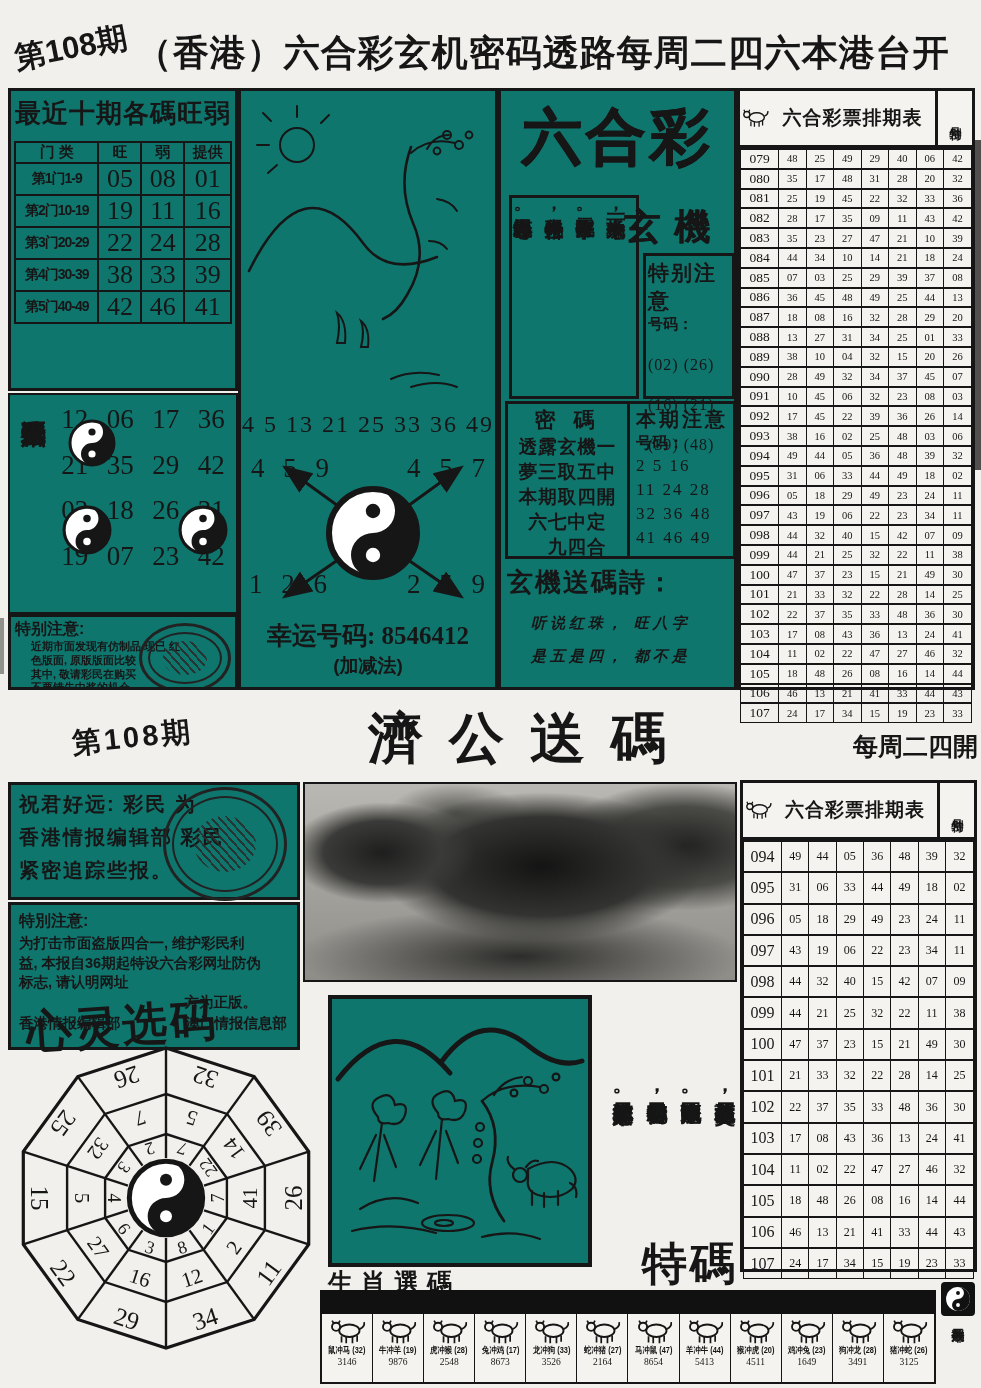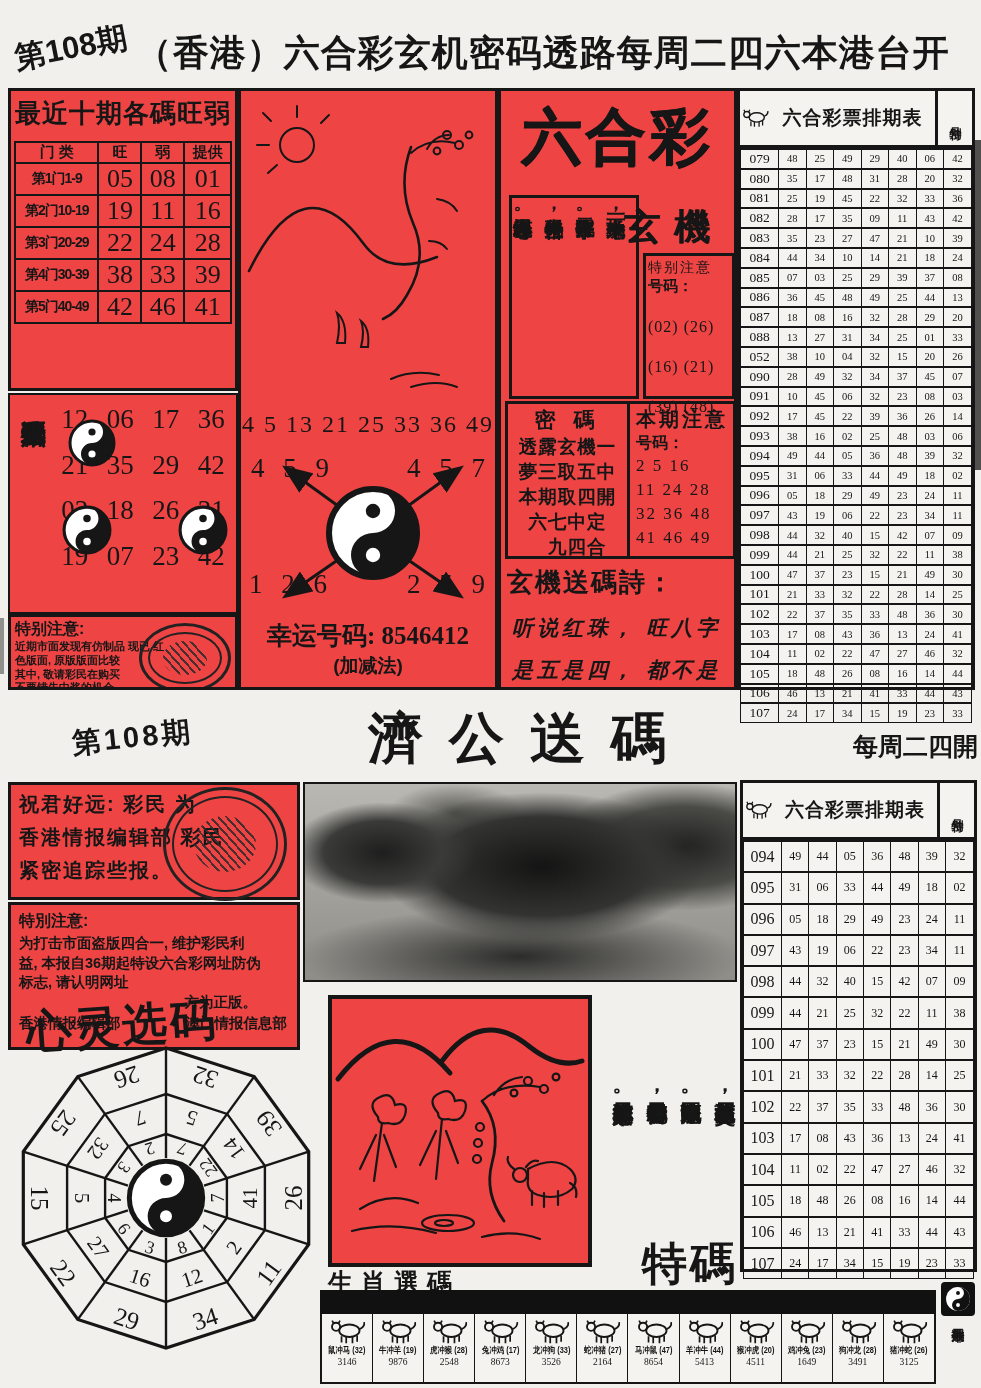"最近十期各碼旺弱" .box { background: #ef4444 -> #0f766e }
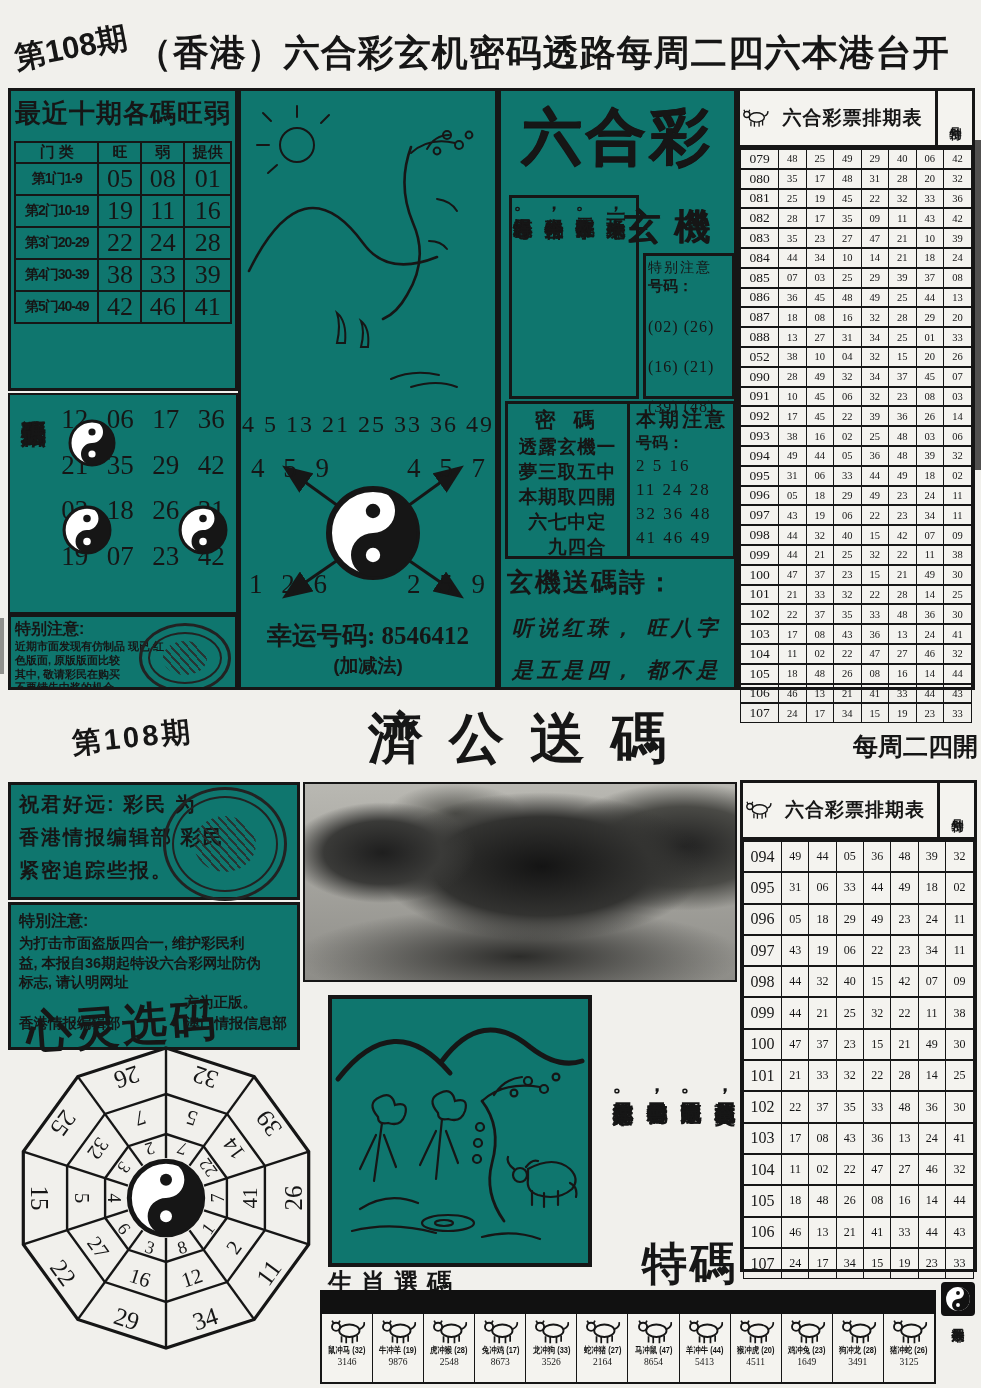"特别注意" #xj-special .t { font-size: 14px -> 21px; font-weight: normal -> bold }
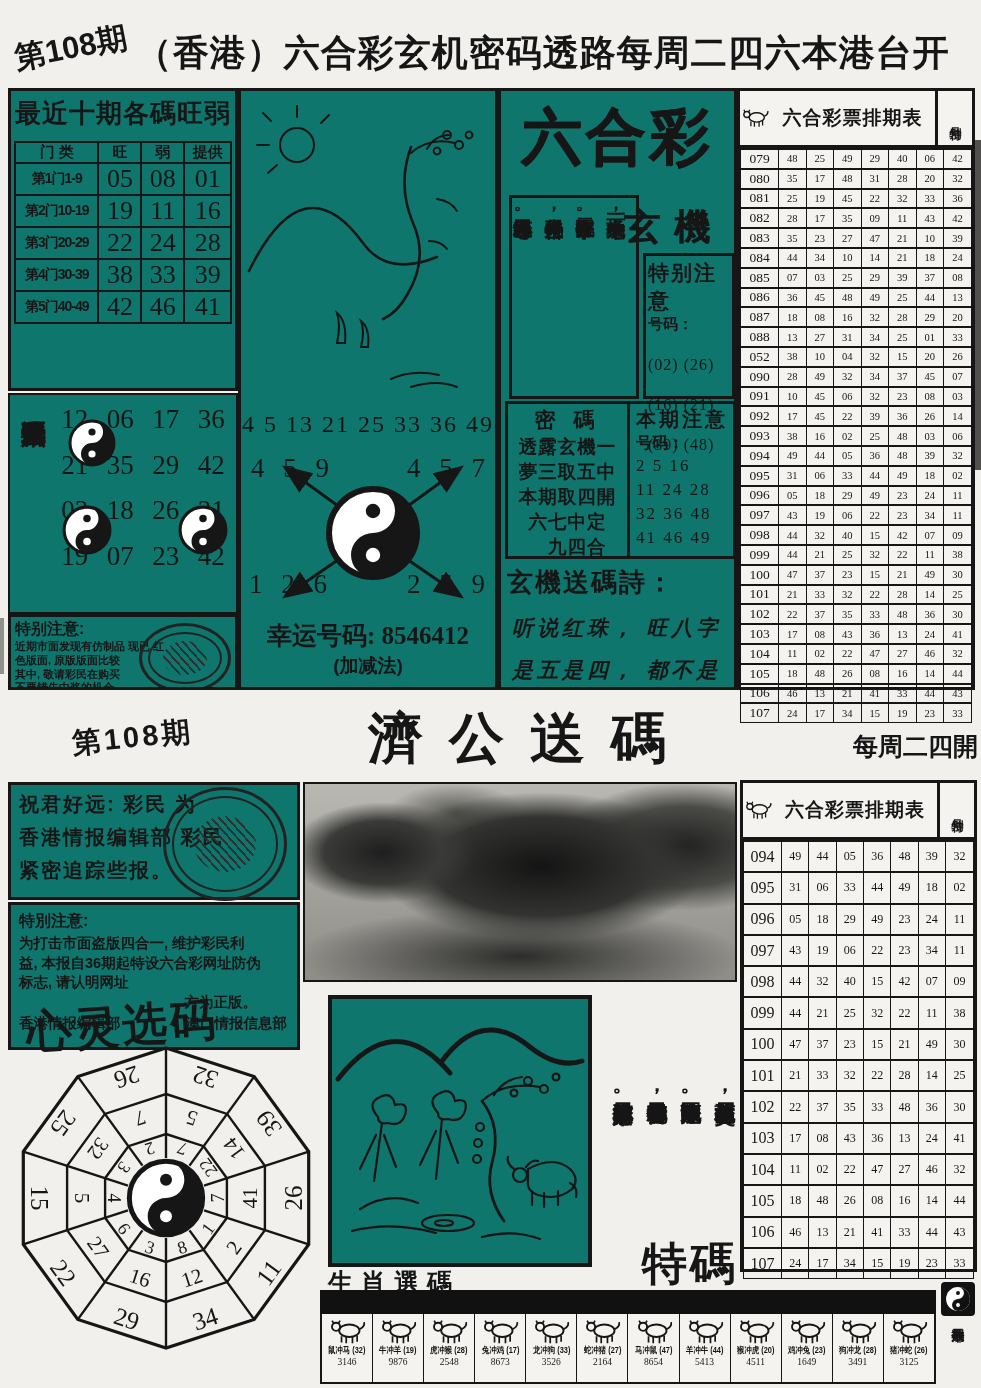"052" td.per { text: 052 -> 089 }
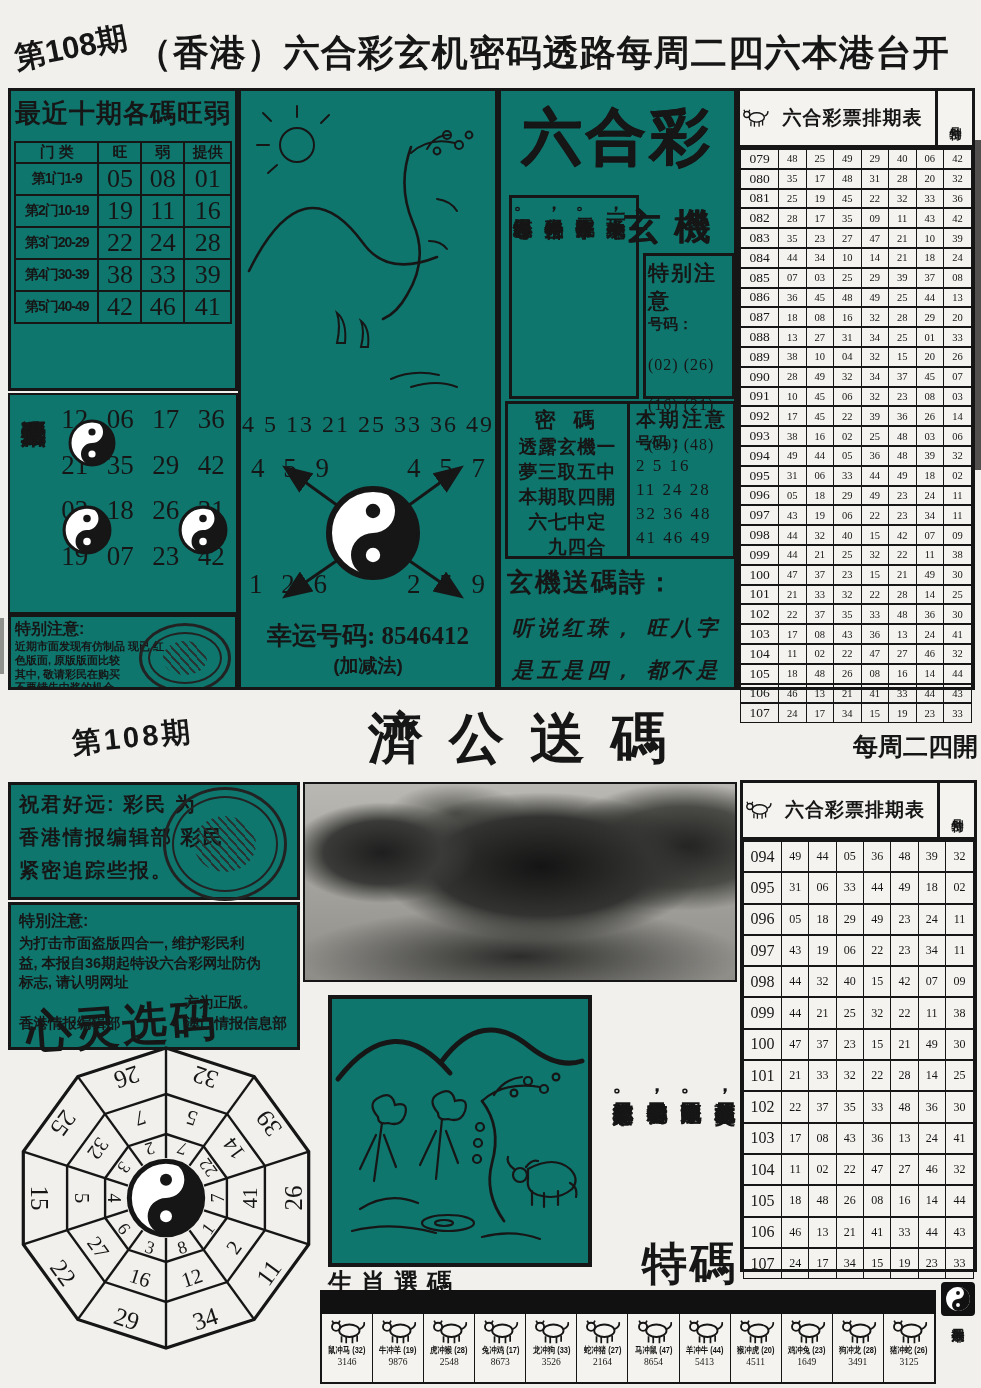"听说红珠， 旺八字" .send-line { font-size: 21px -> 15px; margin: 14px 0 0 5px -> 14px 0 0 24px }
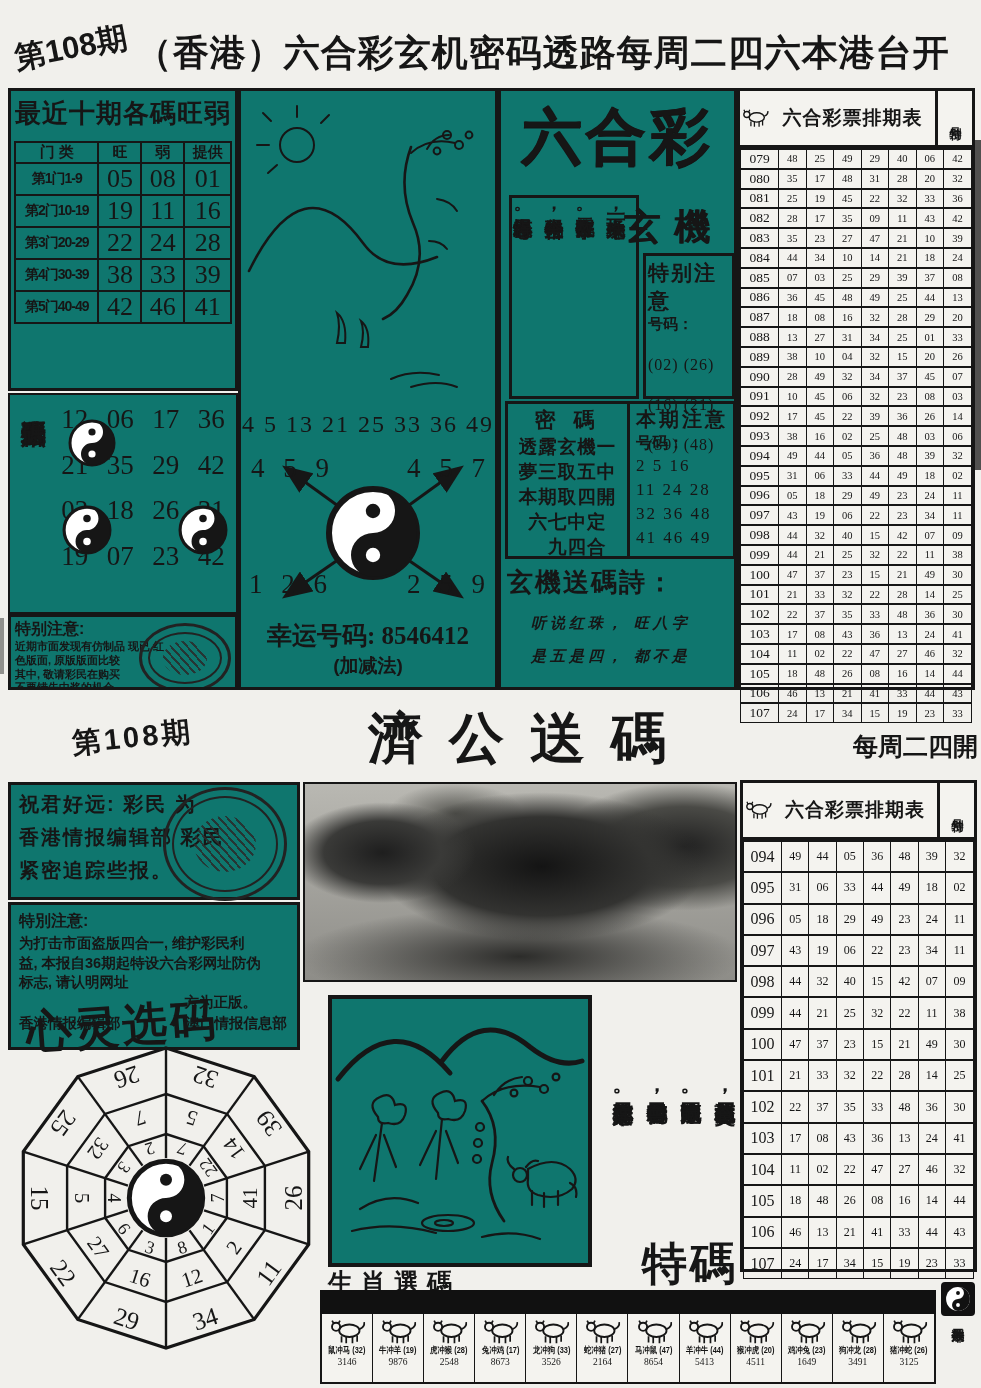"近期市面发现有仿制品 现已 红" .n1line { margin-left: 4px -> 20px }
